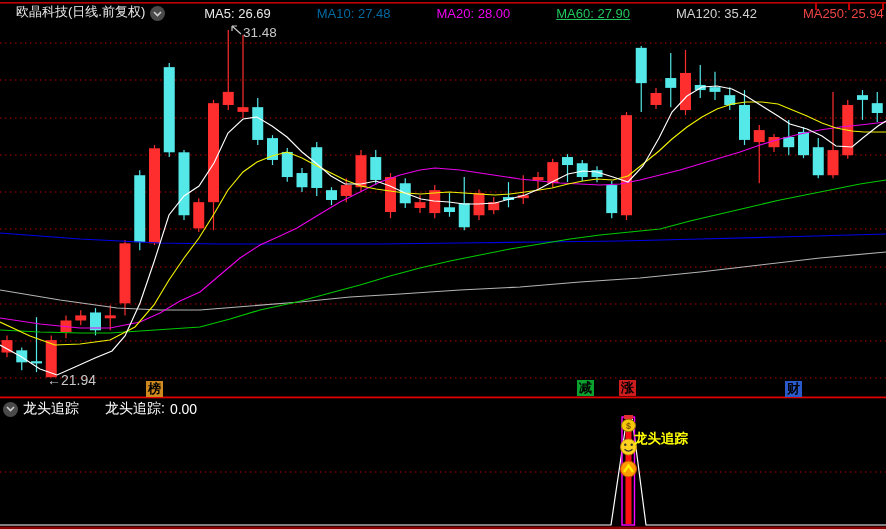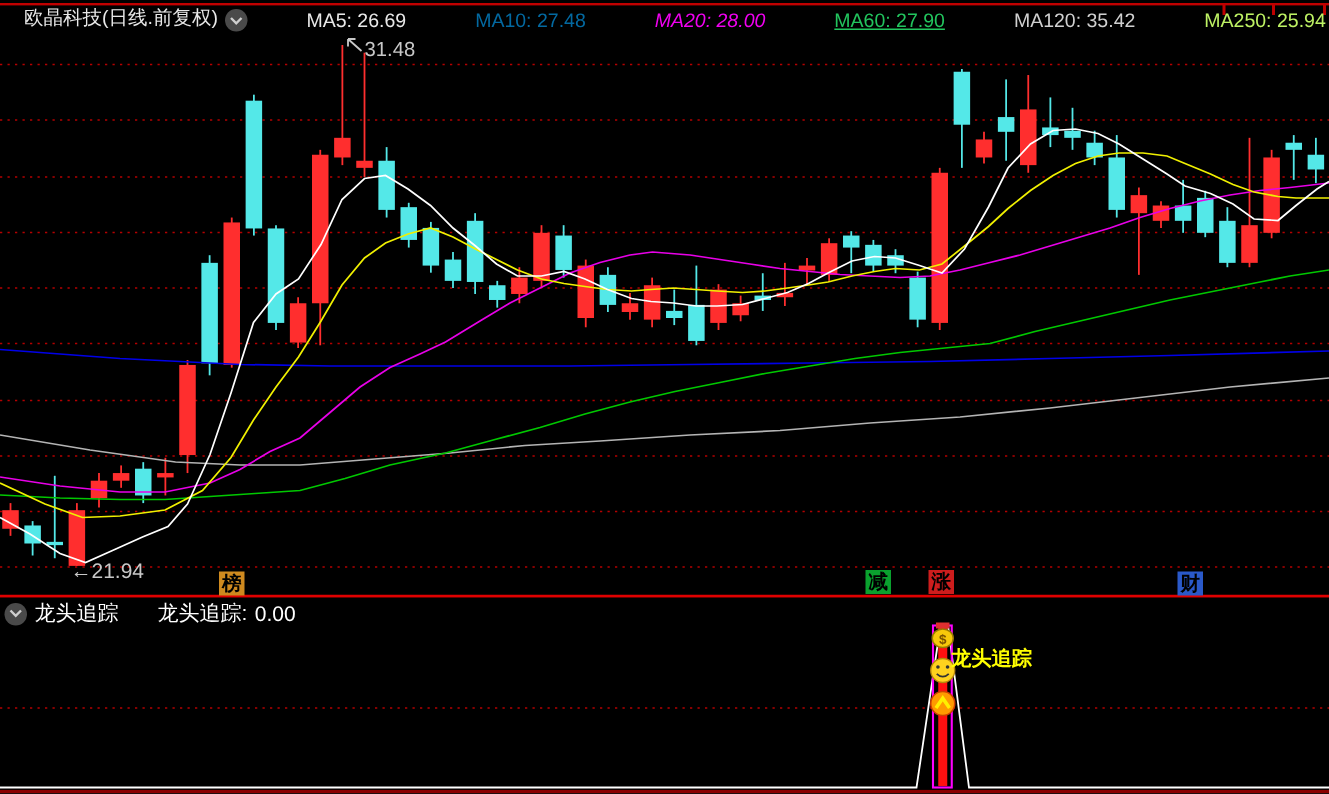"MA20: 28.00" span { font-style: italic -> none }
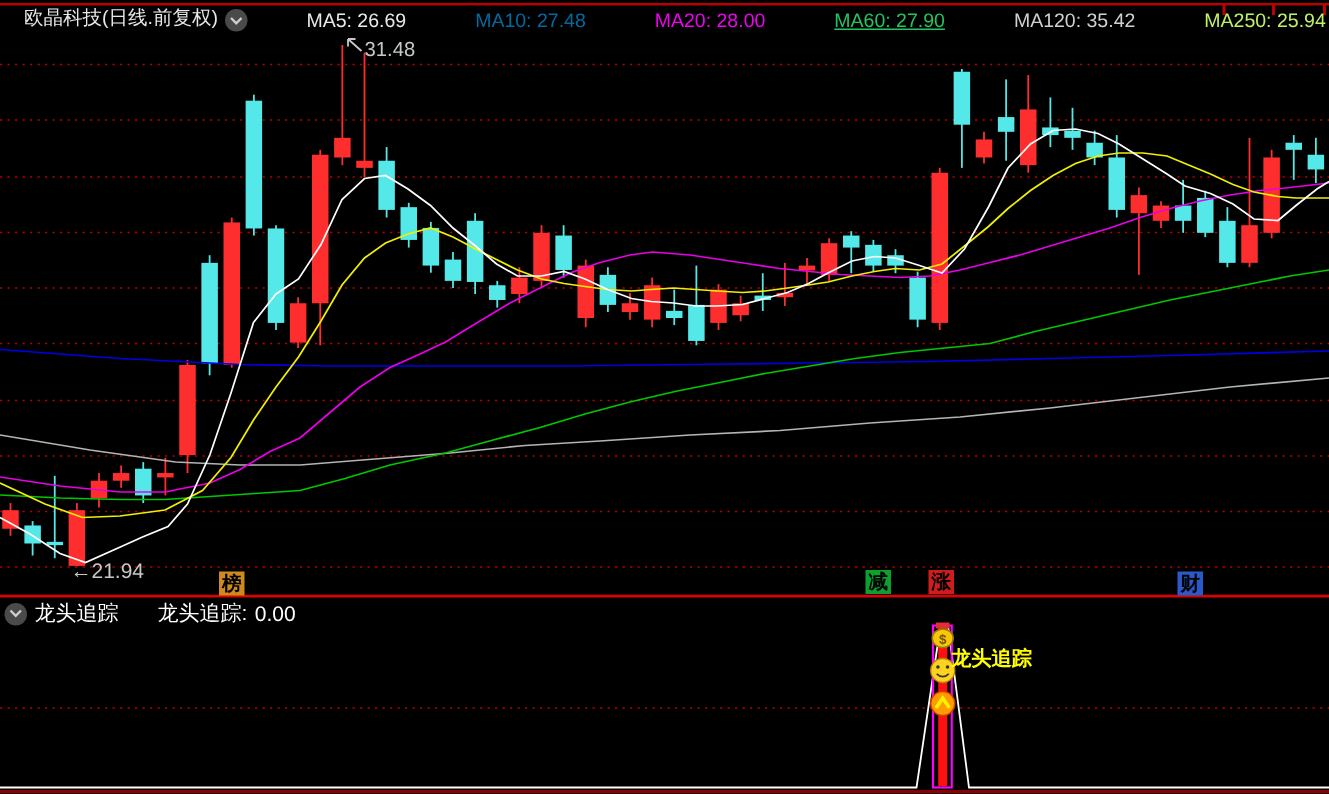"MA250: 25.94" span { color: #bef264 -> #ef4444 }
